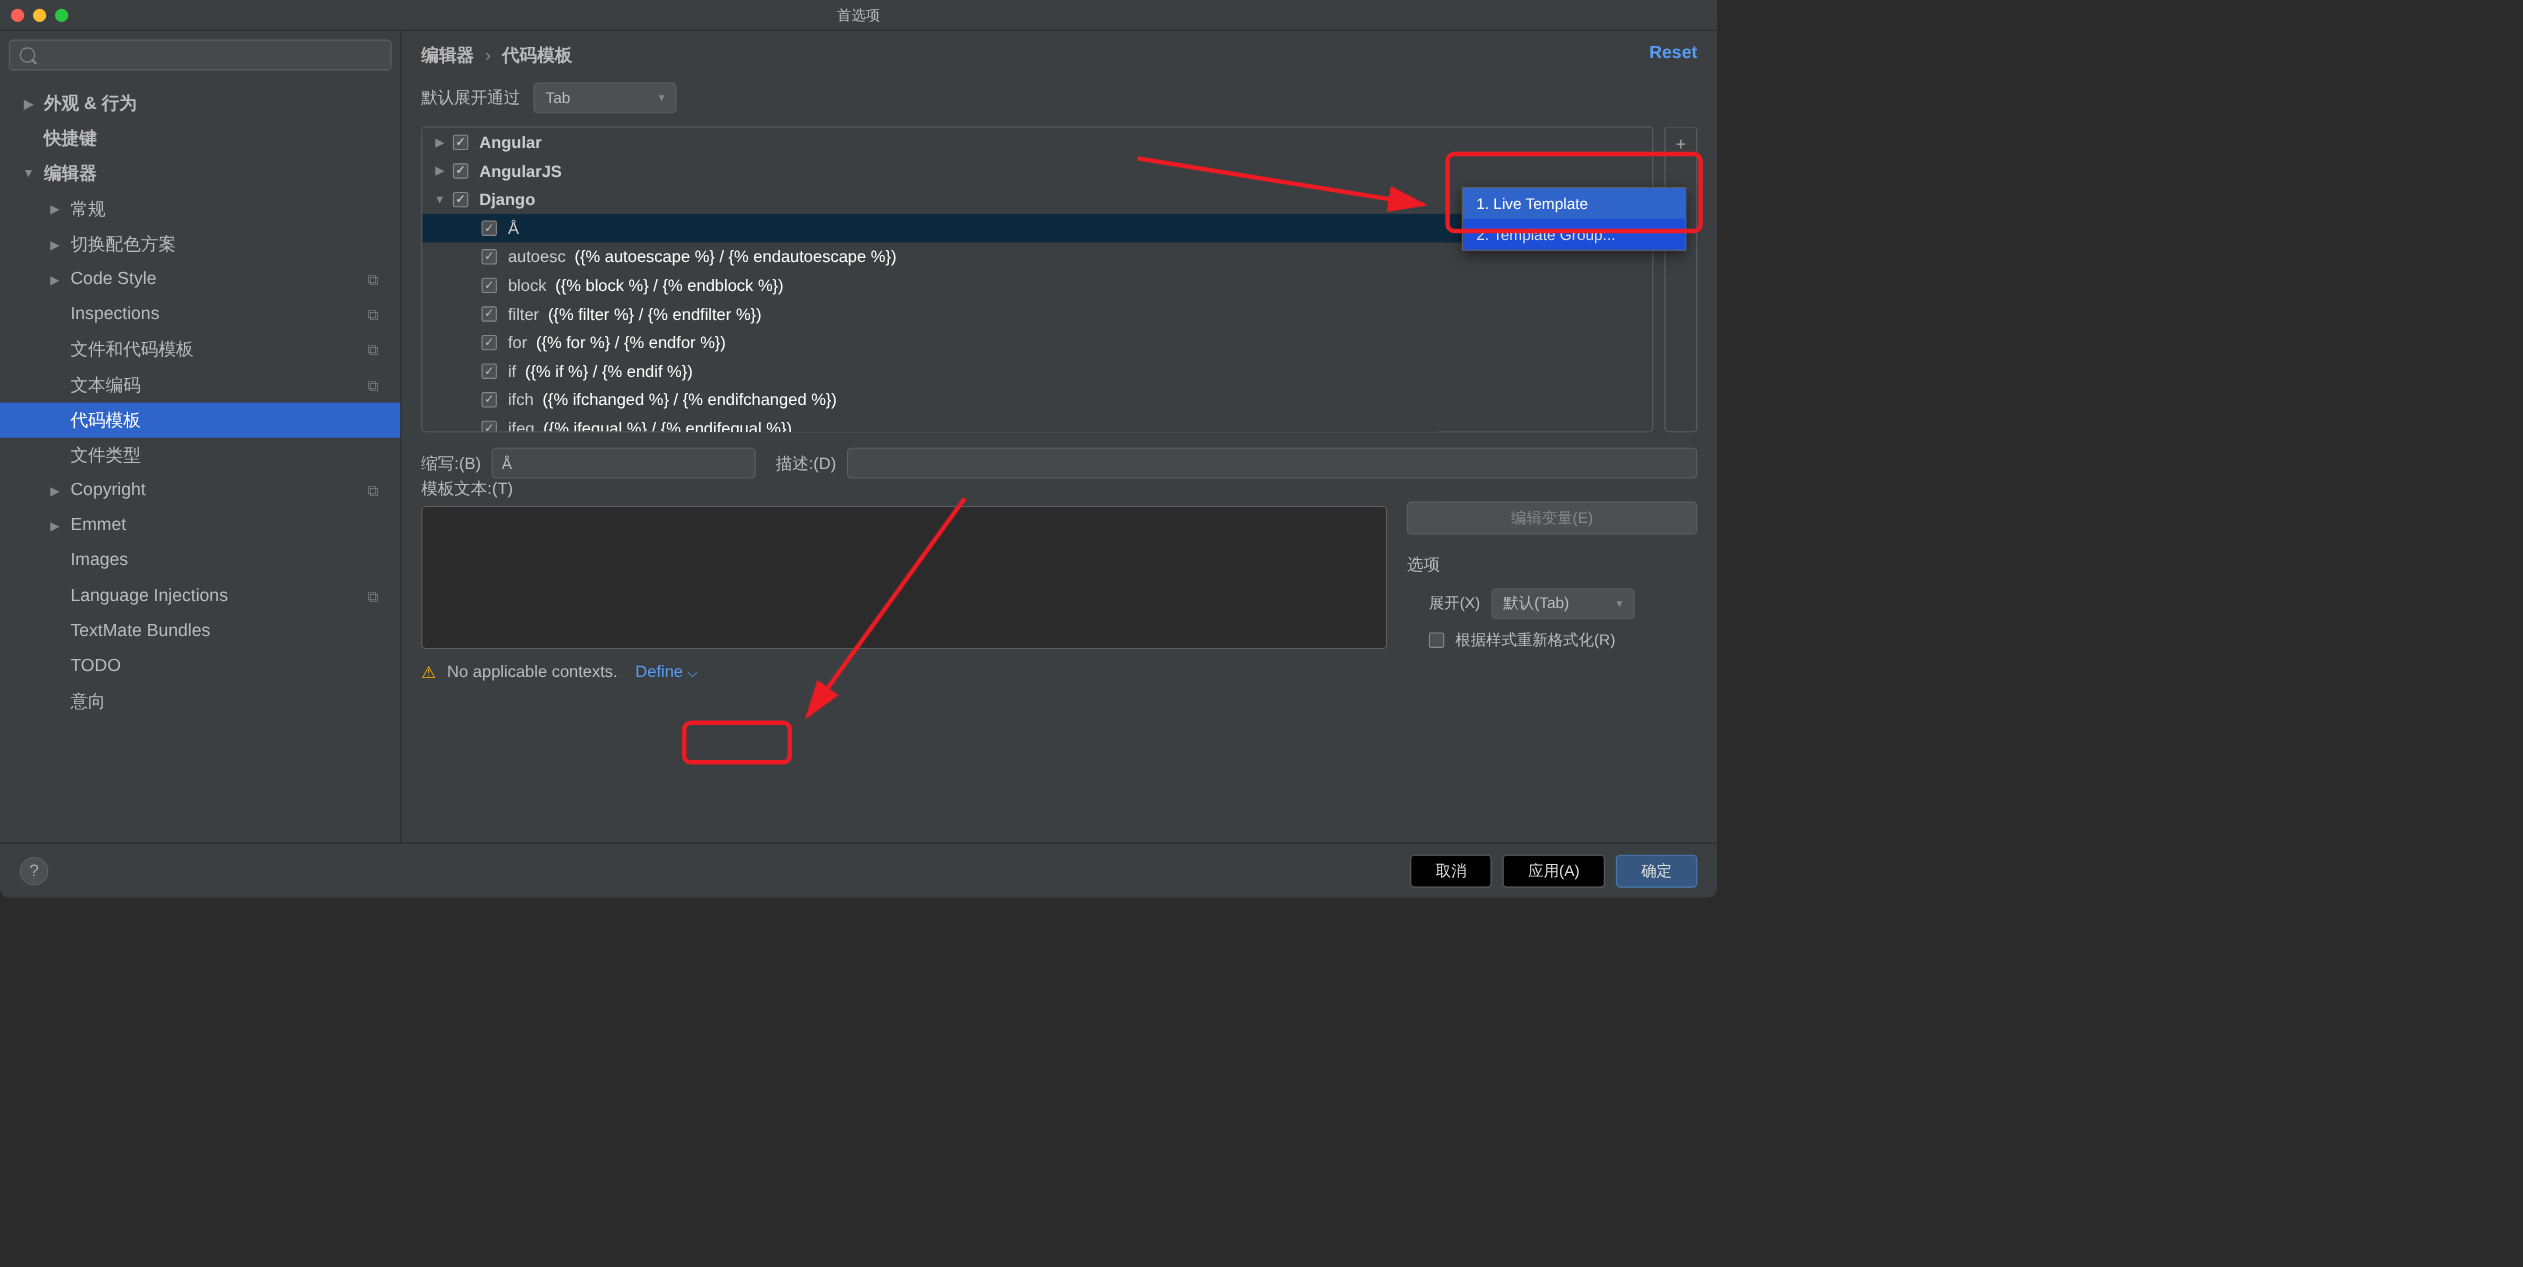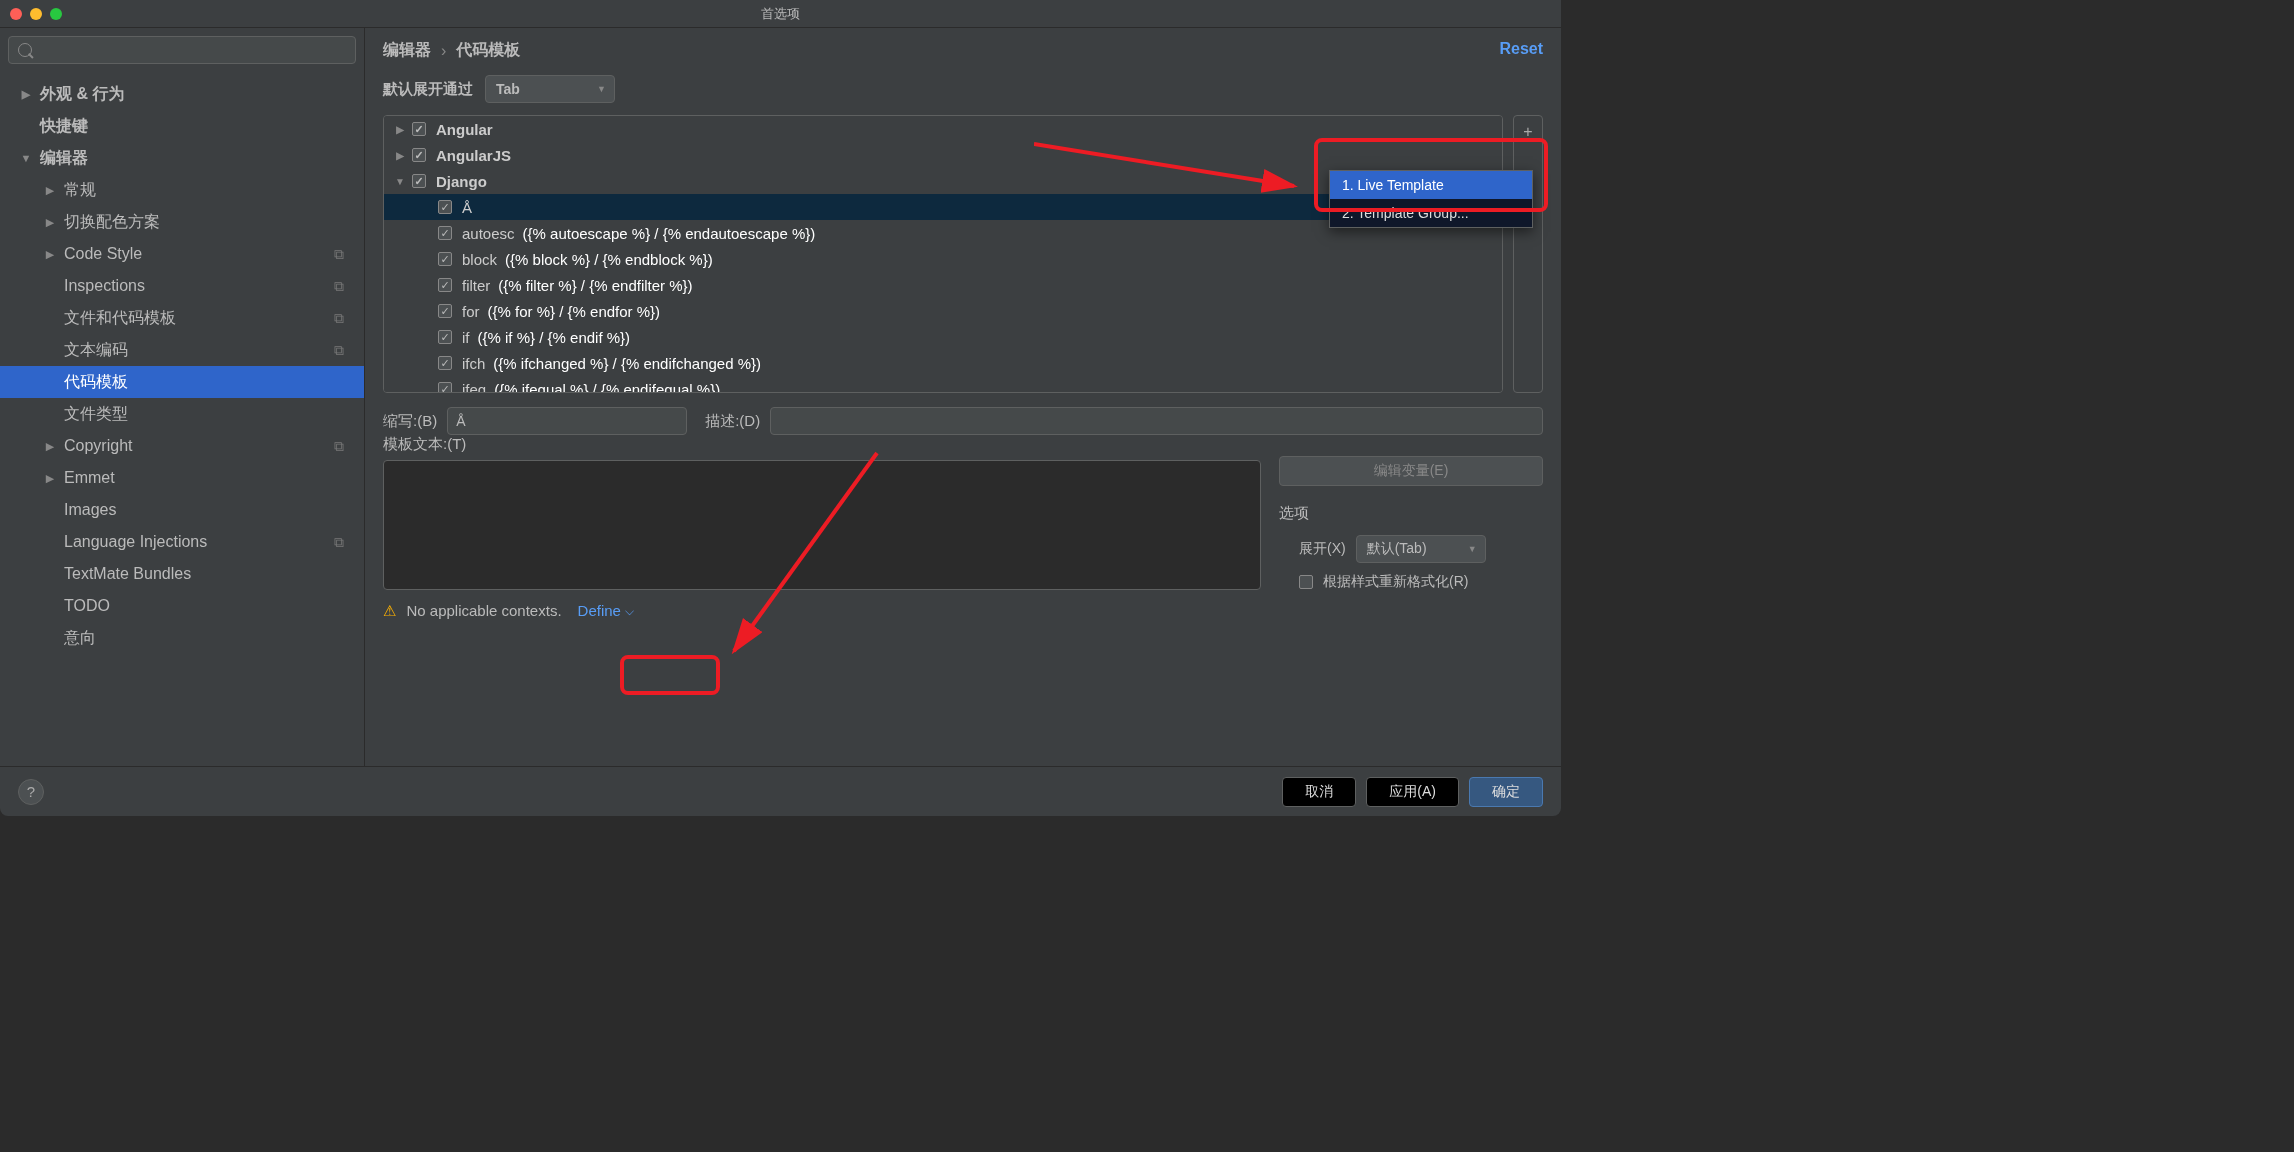"默认展开通过" .default-expand { font-weight: bold -> none }
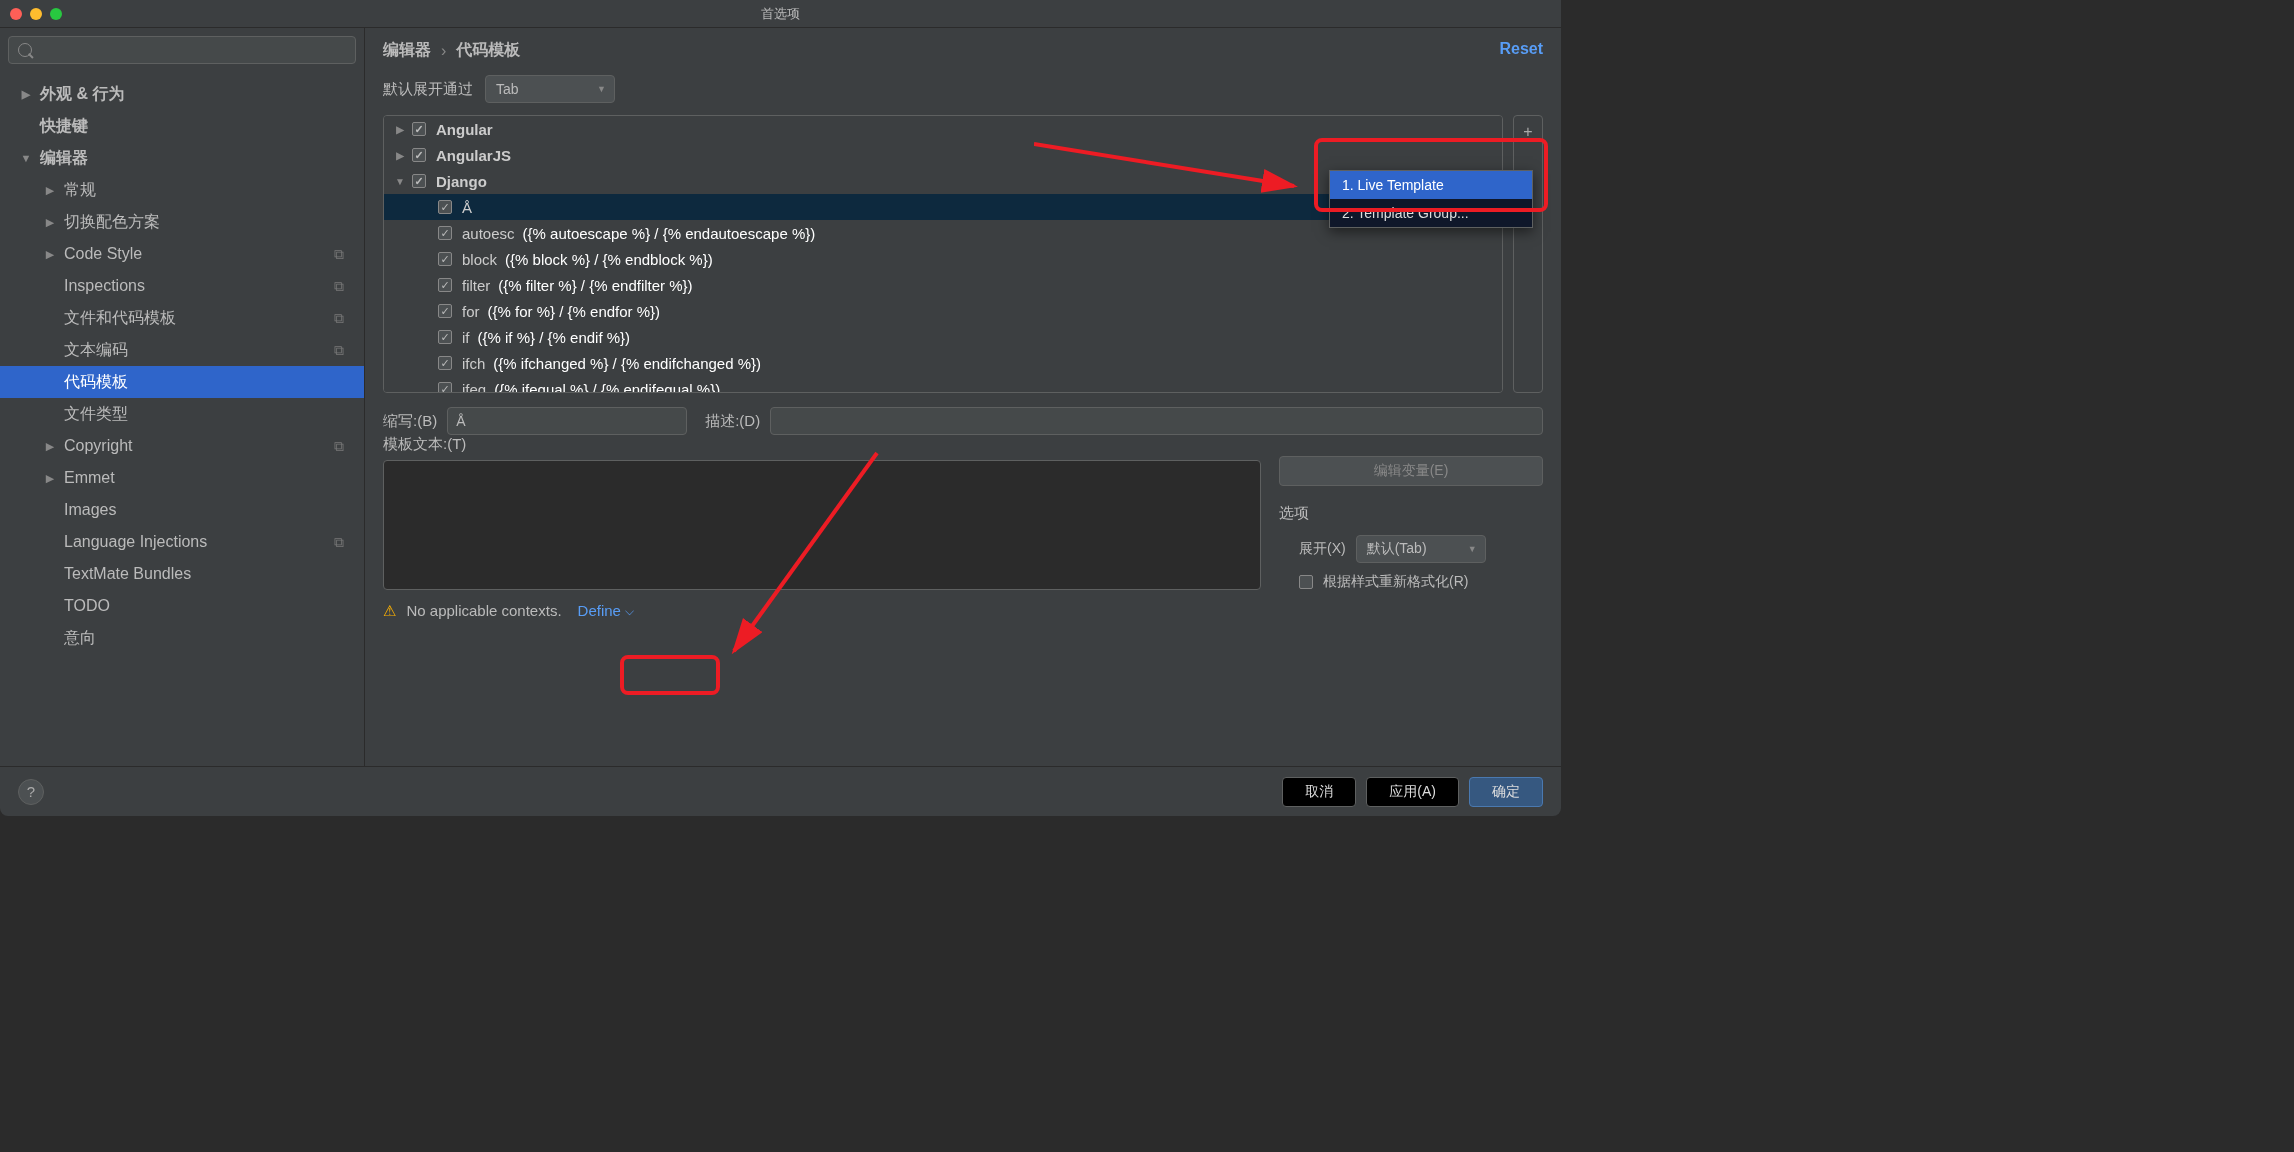"1. Live Template" .popup { background: #0f172a -> #1d4ed8 }
